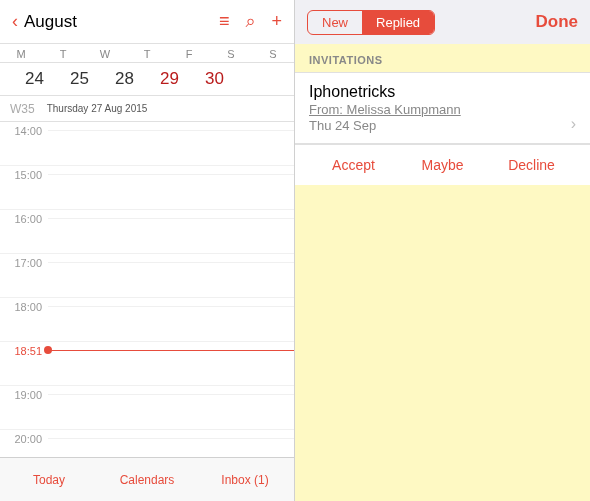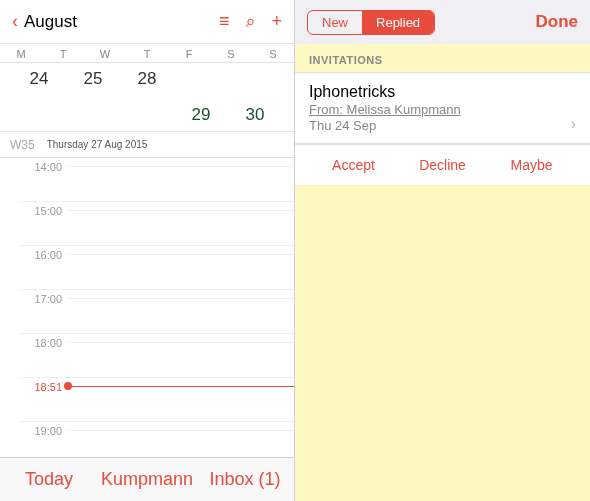"24" .days-row { grid-template-columns: repeat(5, 1fr) -> repeat(6, 1fr) }
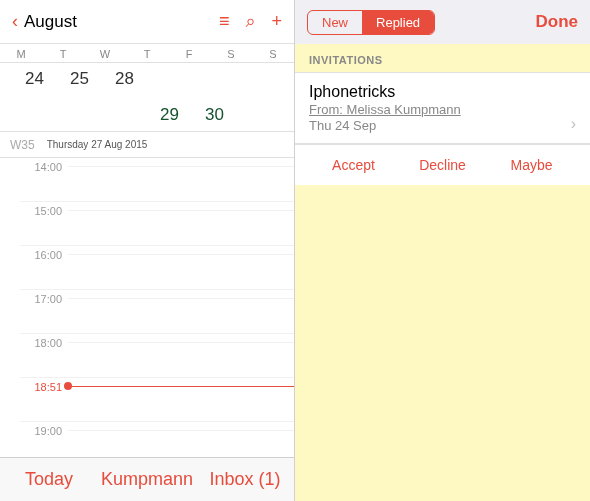"29" .day-cell.weekend { color: #14532d -> #b91c1c; margin-top: 36px -> none }
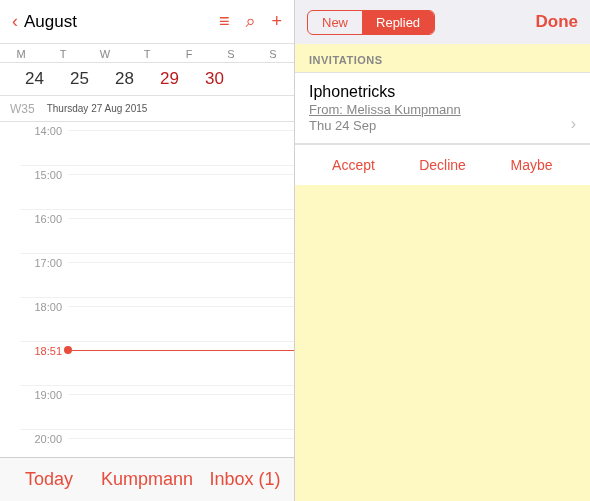"14:00" .time-grid { padding-left: 20px -> none }
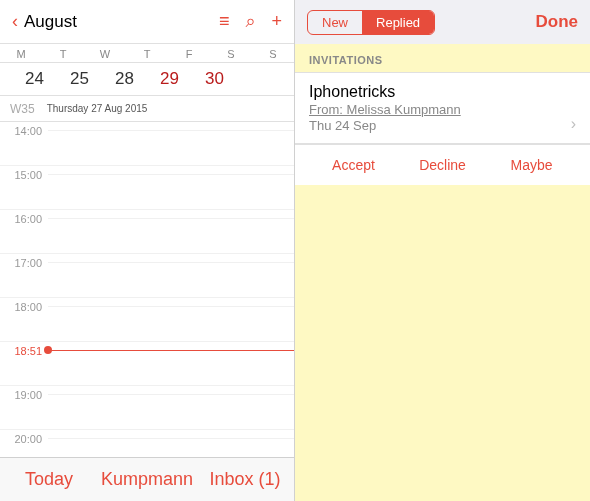"Decline" div.action-btn { order: before "Maybe" -> after "Maybe" }
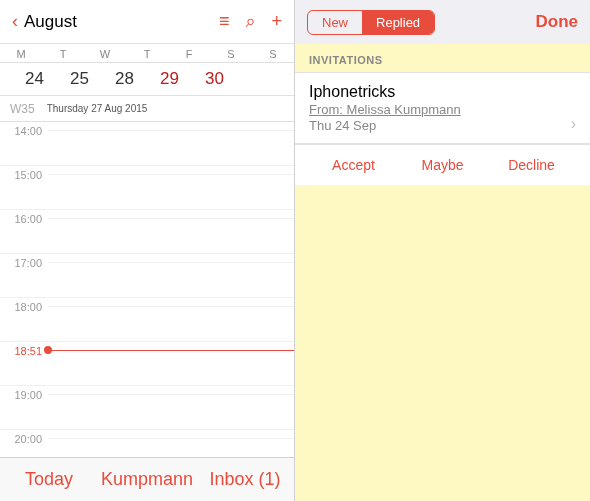"Today" .tab-item { font-size: 18px -> 12px }
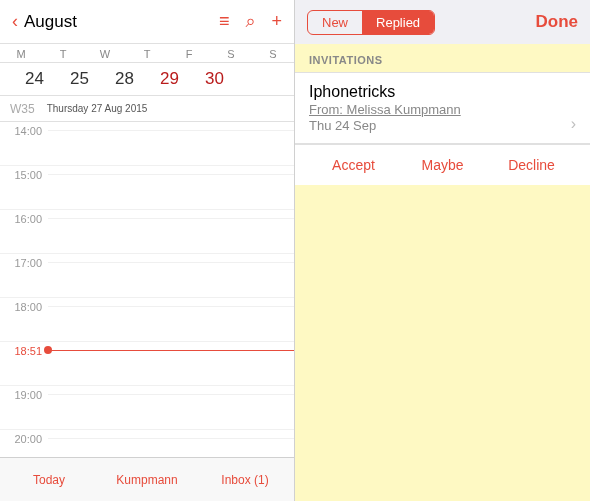"Kumpmann" div.tab-item { text: Kumpmann -> Calendars }
